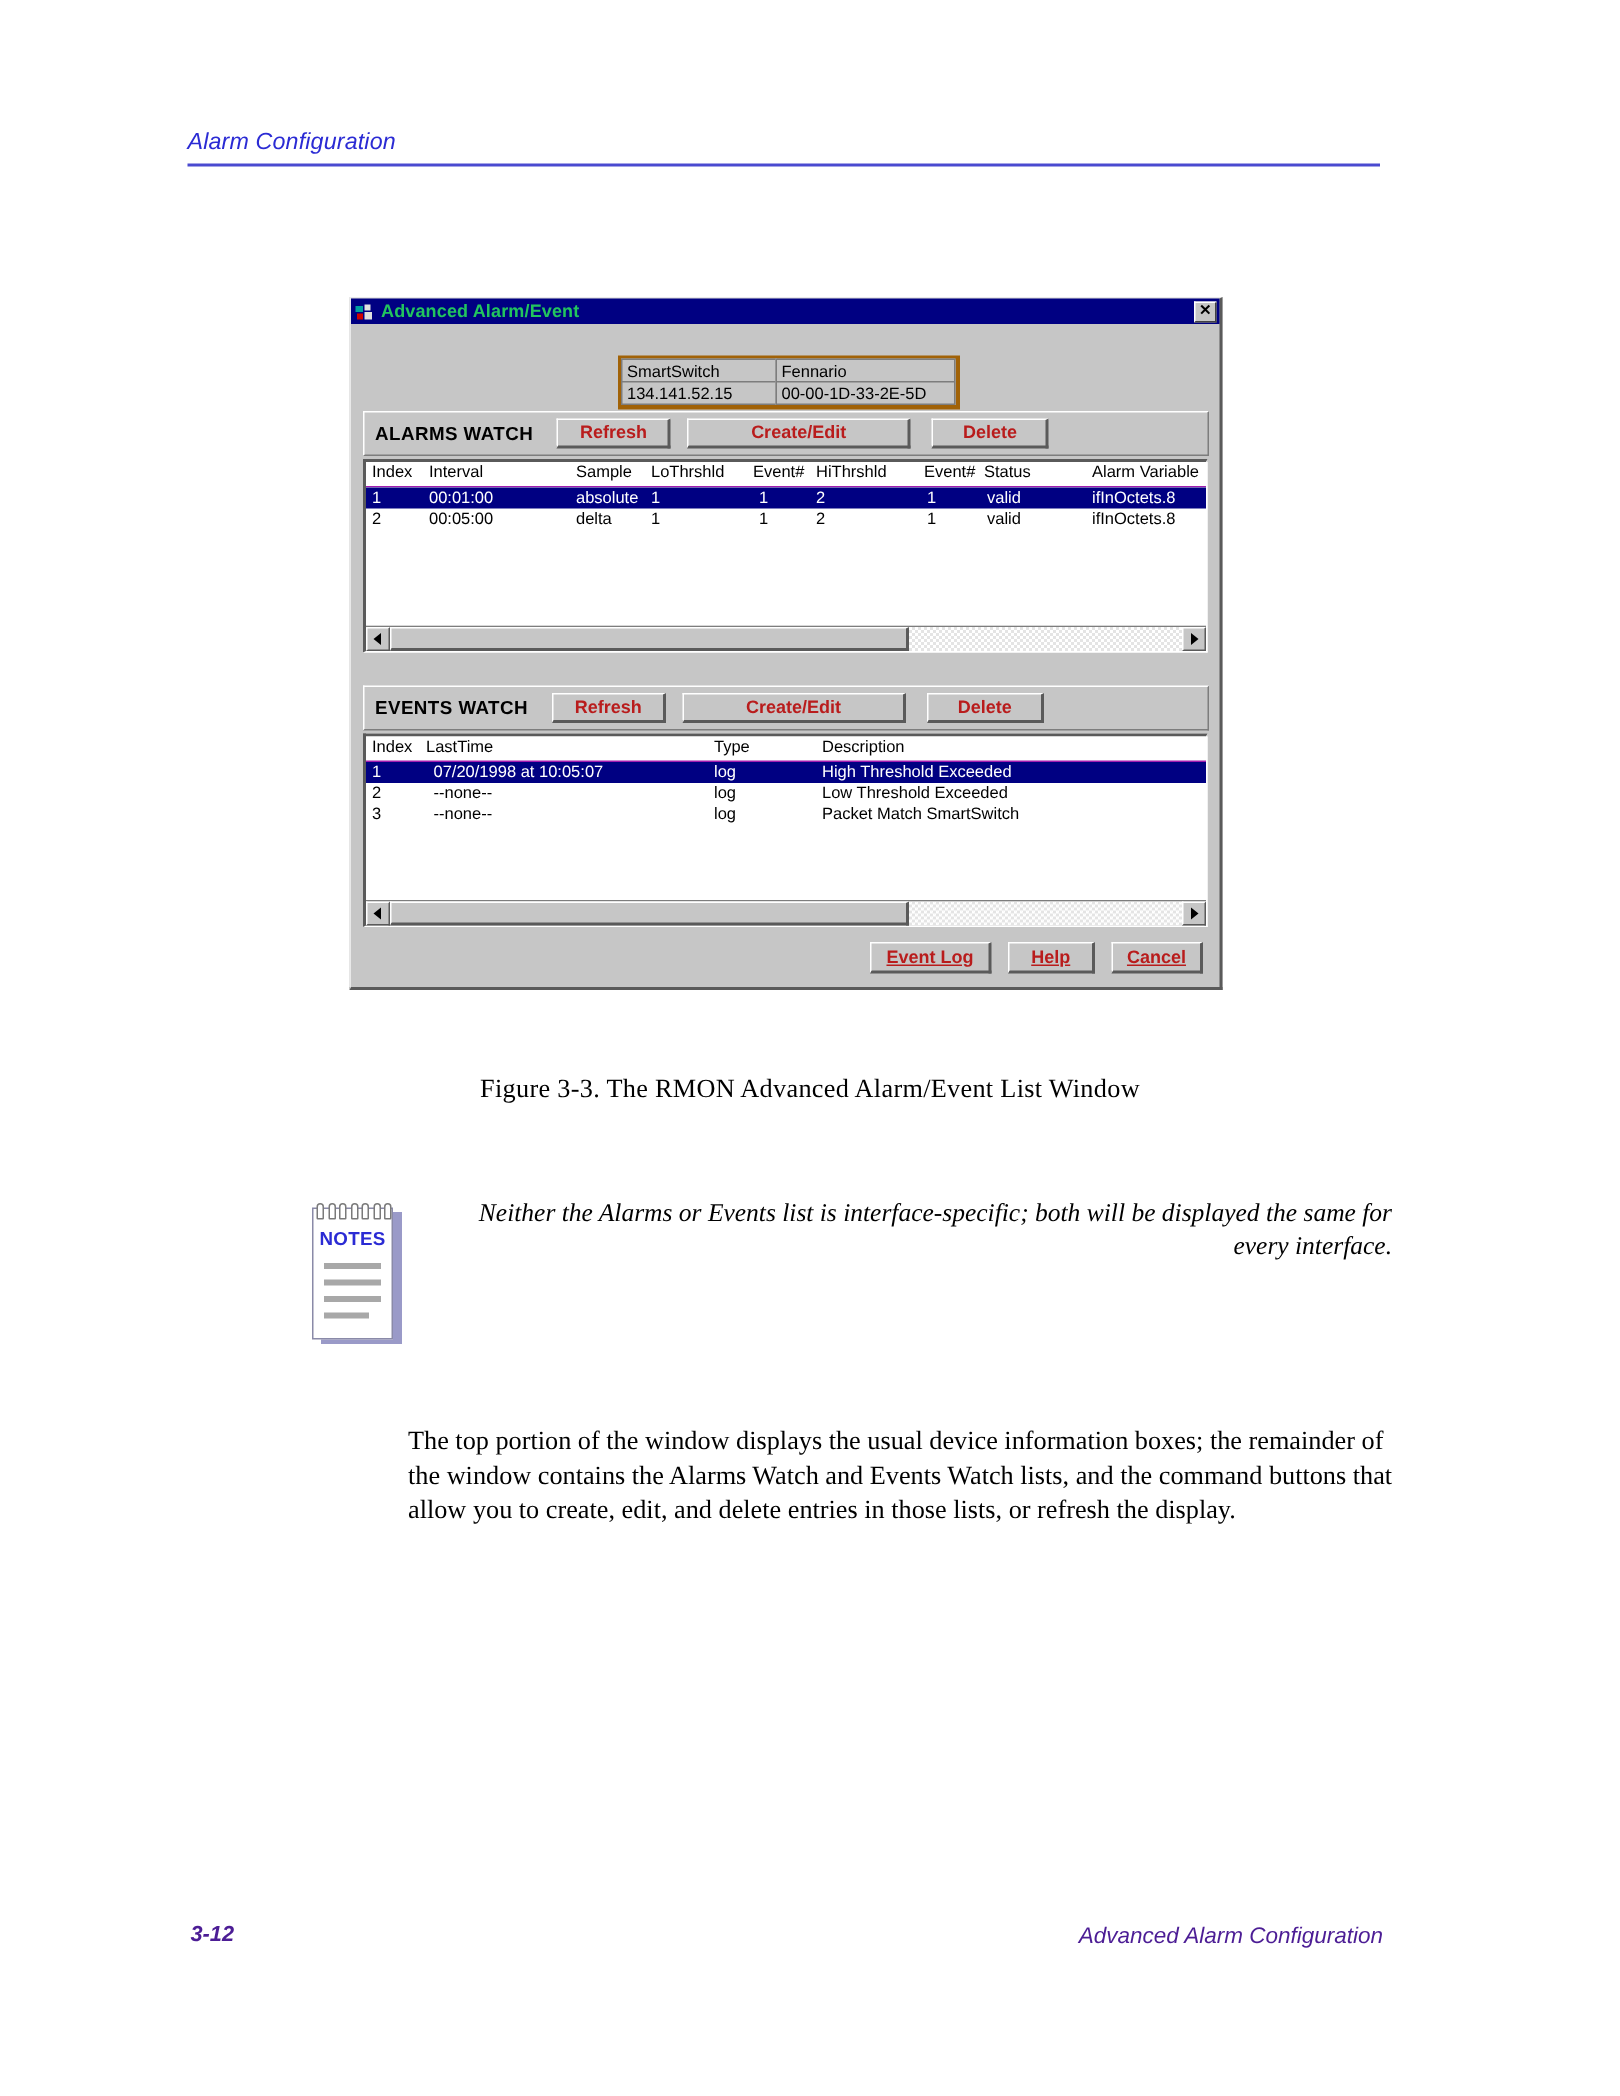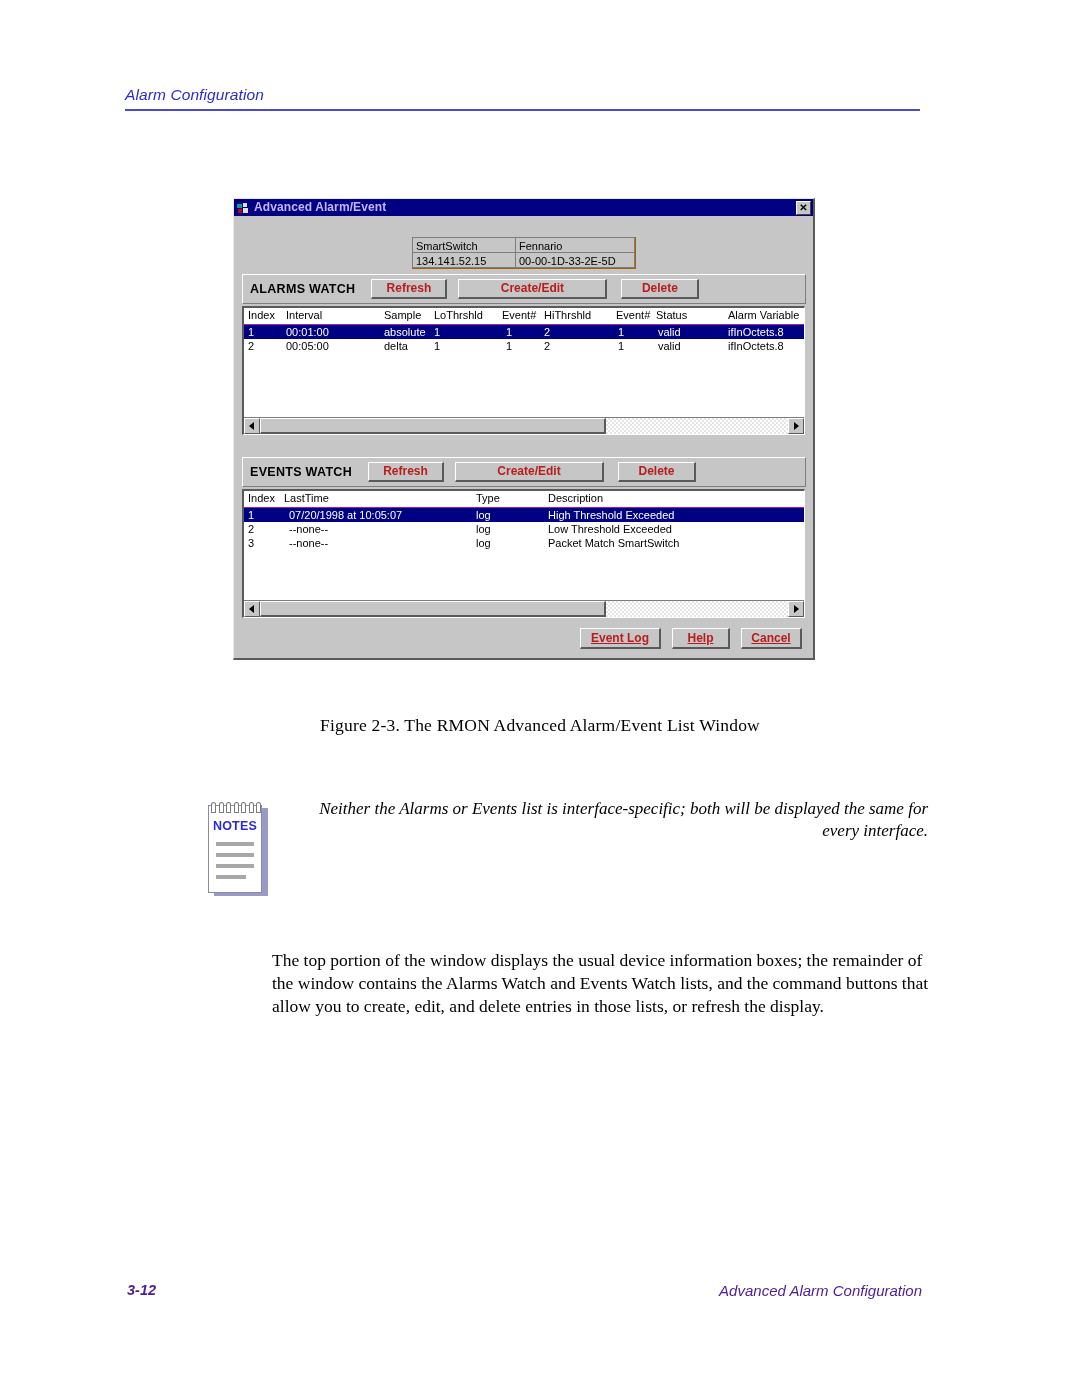"Advanced Alarm/Event" .titlebar .tb-title { color: #c4b5fd -> #22c55e }
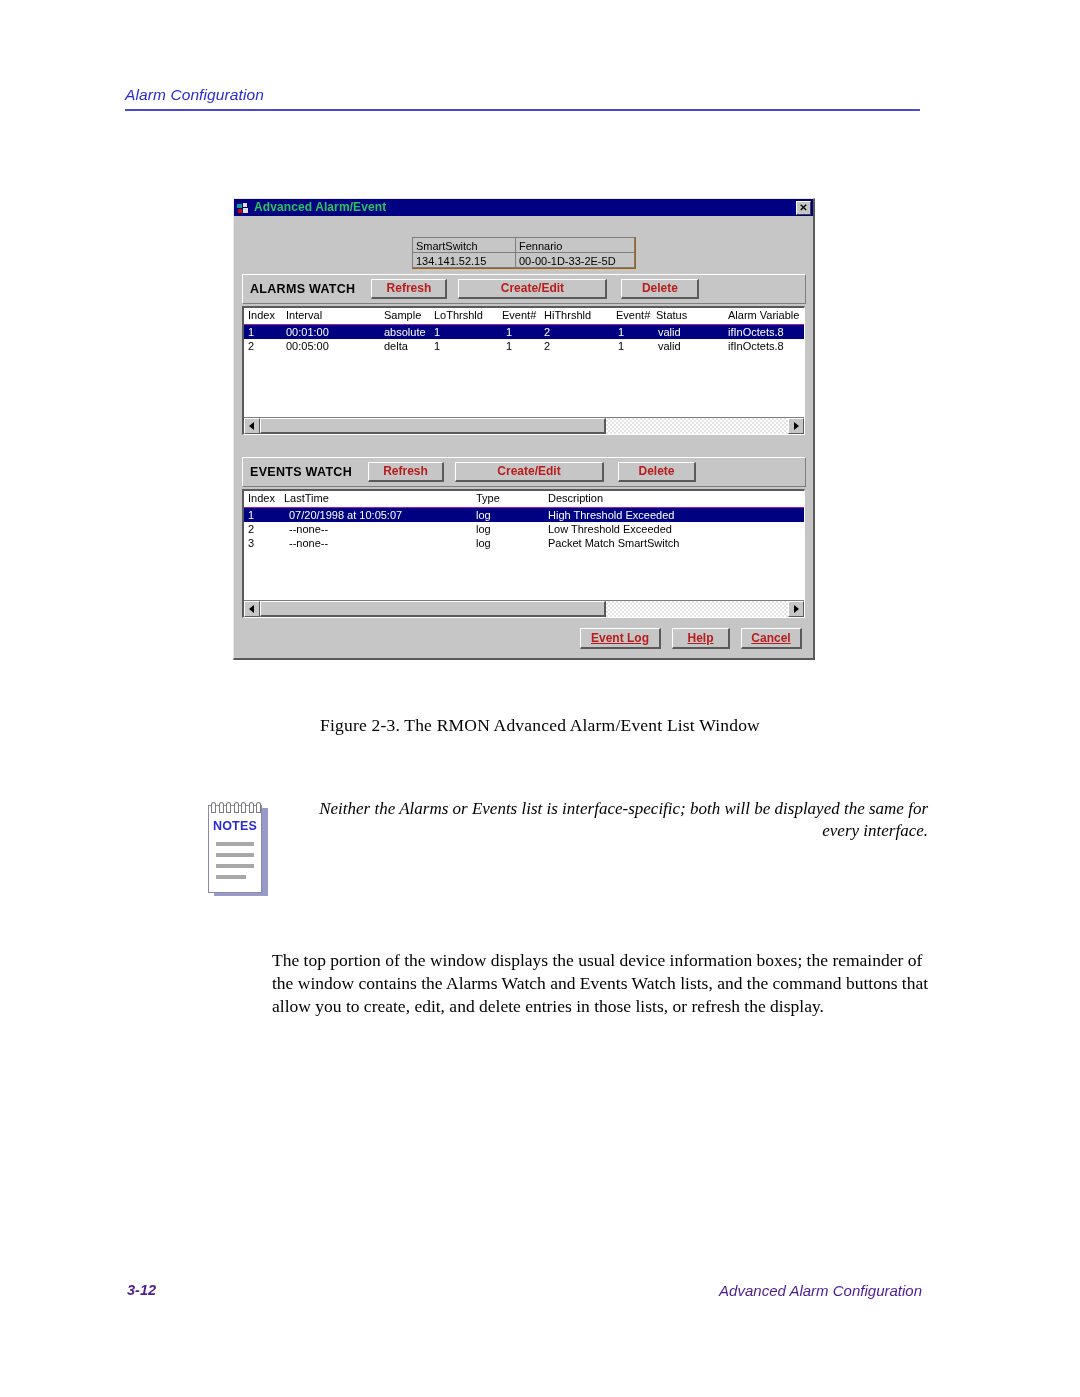"SmartSwitch" .devinfo { border: 1px solid #a16207 -> 3px solid #a16207 }
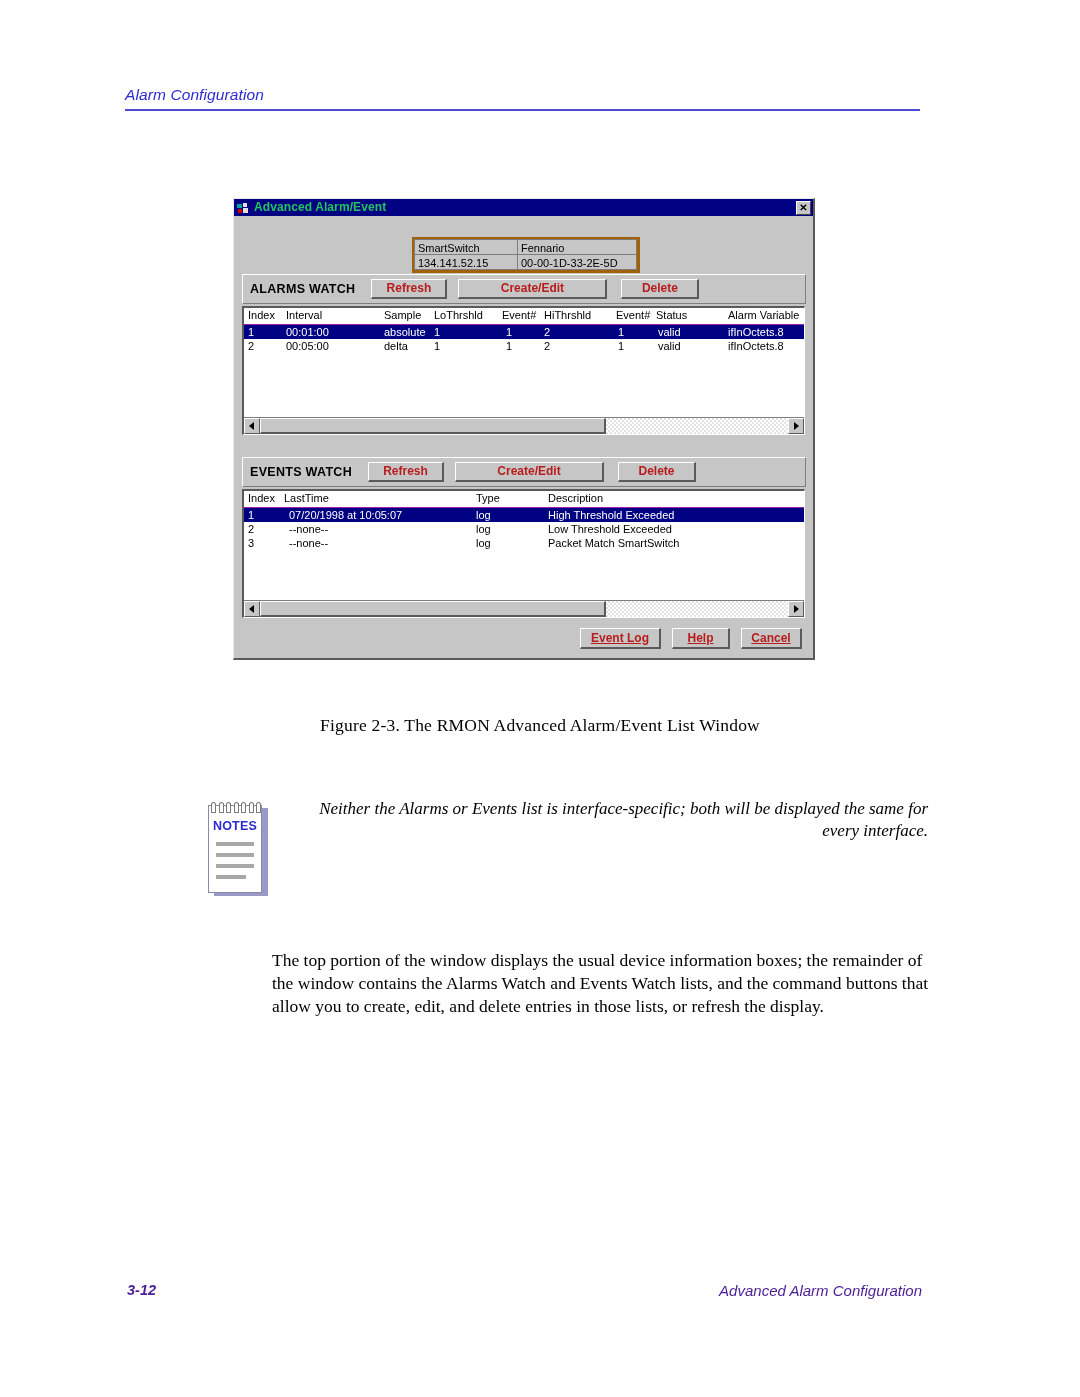"Figure 2-3. The RMON Advanced" div { text: 2-3 -> 3-3 }
